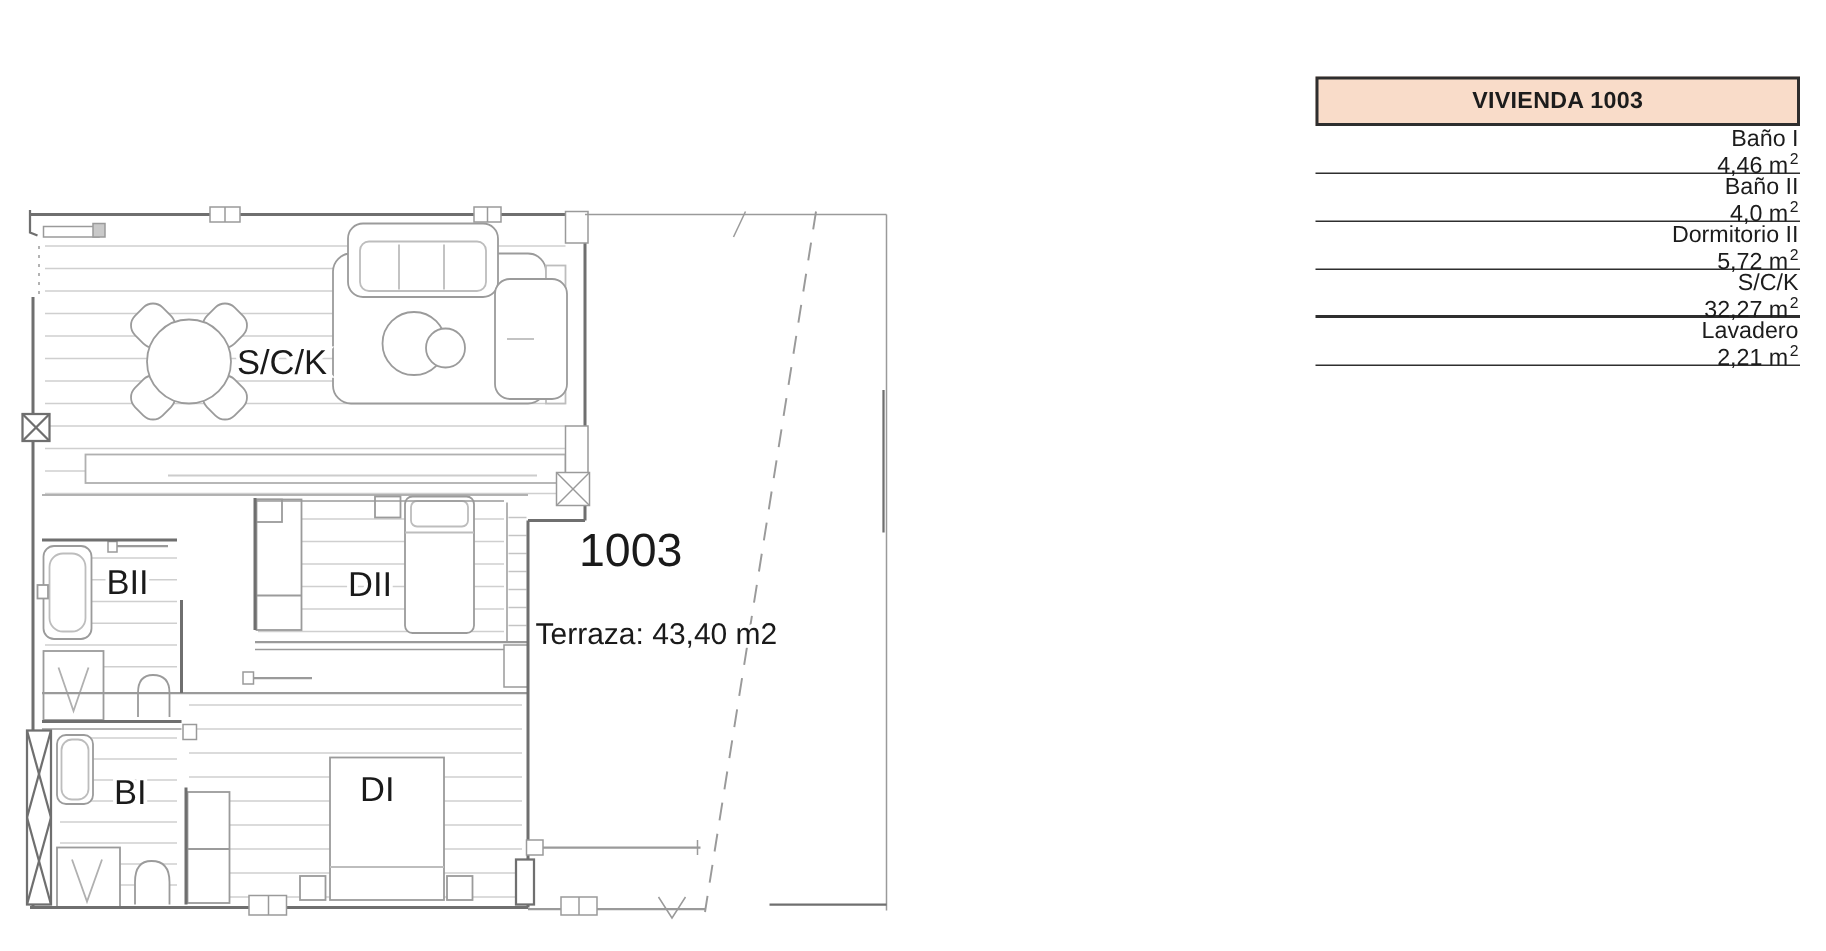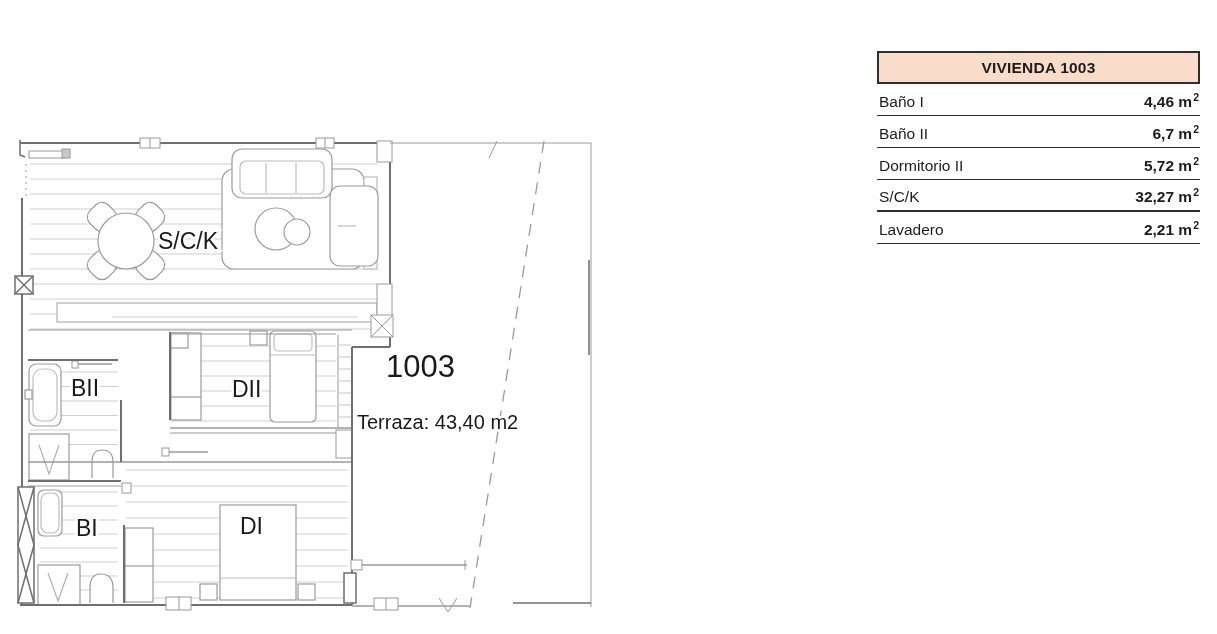"Baño I" .t-row { flex-direction: none -> column }
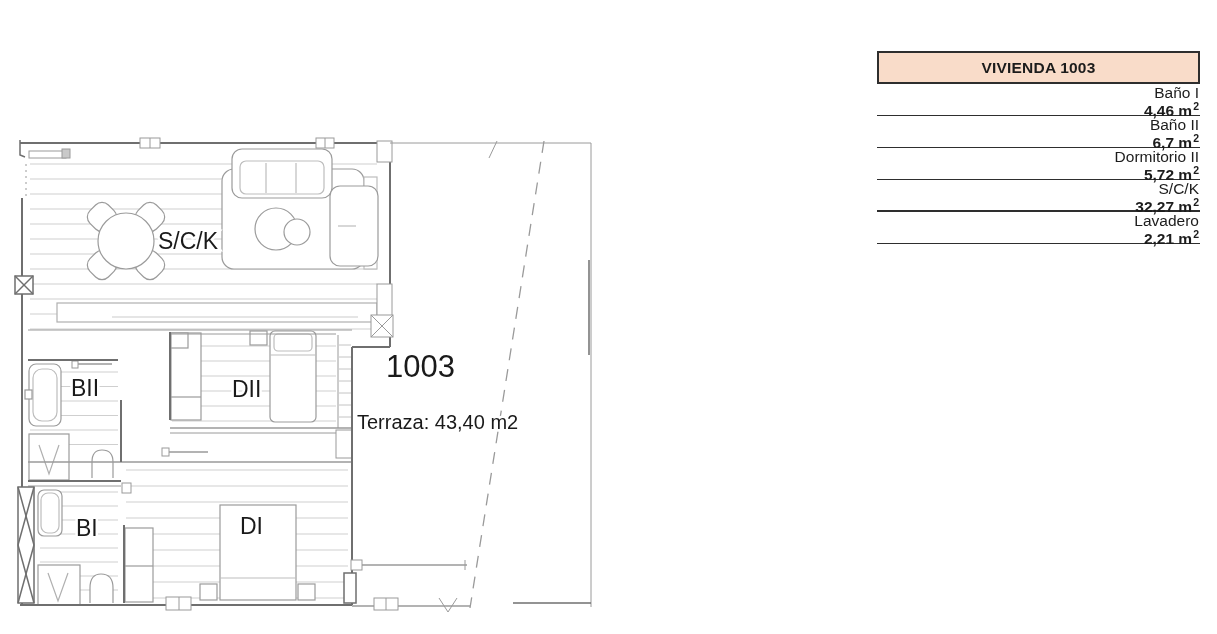"4,46 m2" .t-val { font-weight: bold -> none }
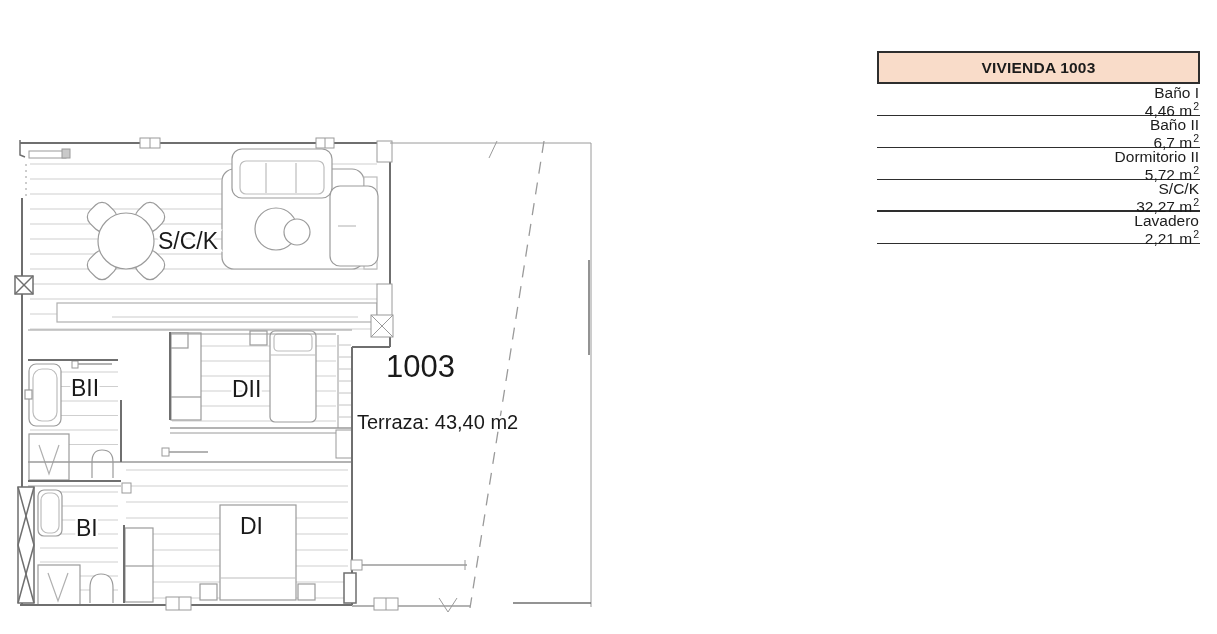"6,7" span.t-num { text: 6,7 -> 4,0 }
